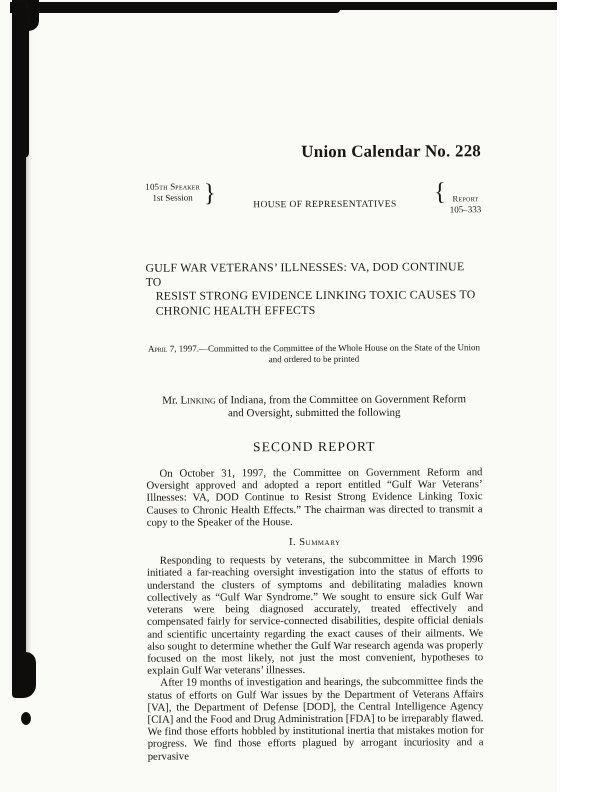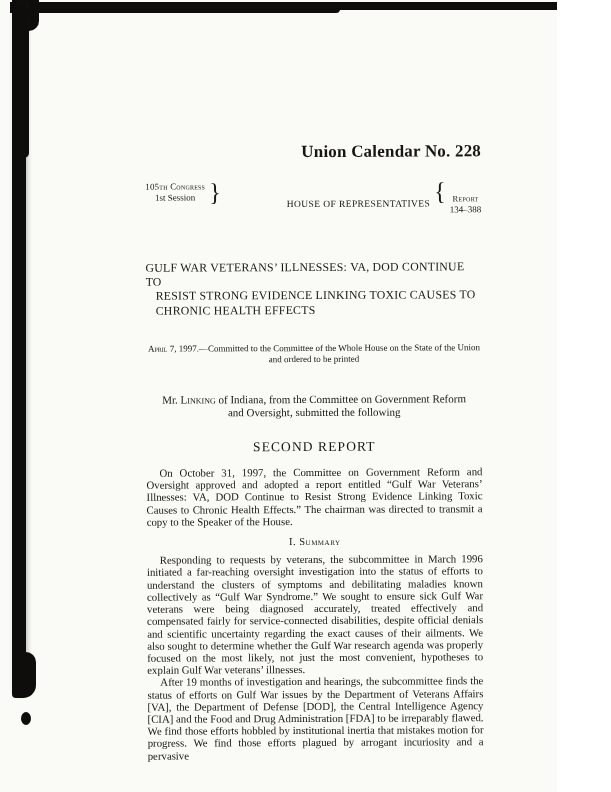"105th Congress" div.line1 { text: Congress -> Speaker }
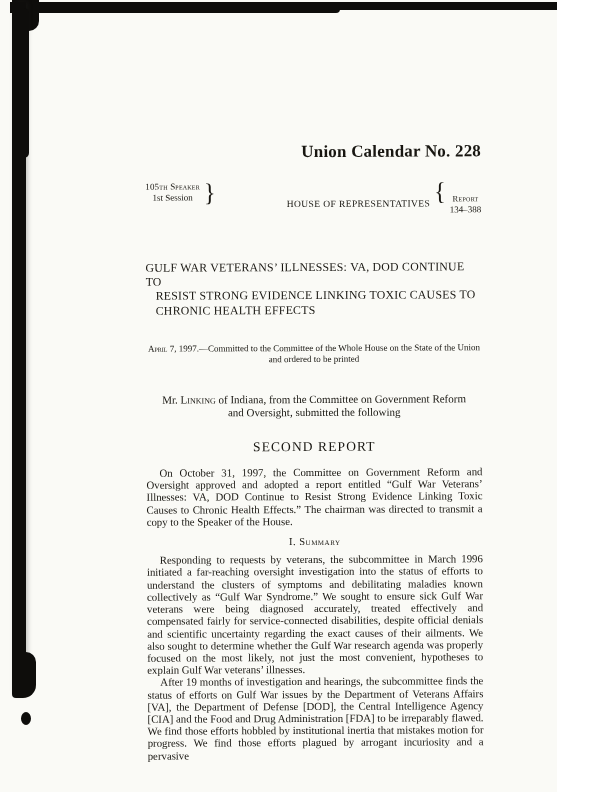"HOUSE OF REPRESENTATIVES" .chamber { text-align: right -> center }
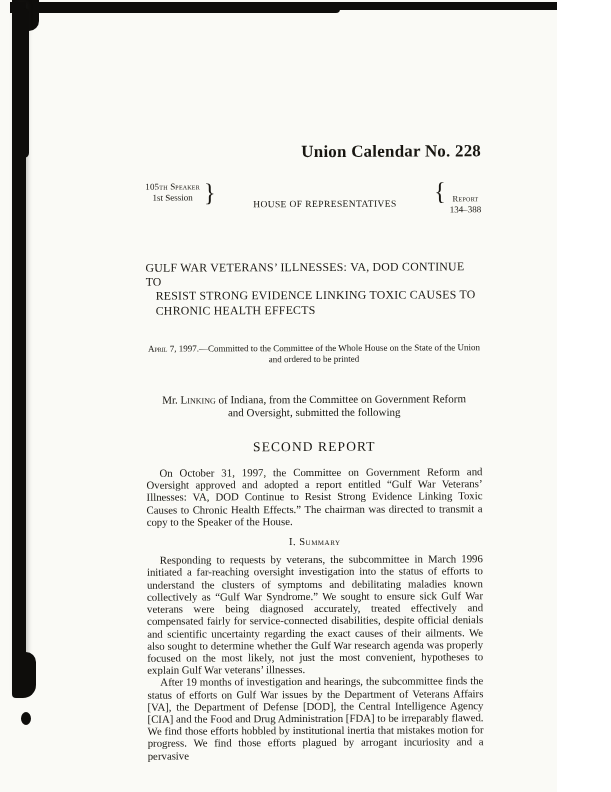"134–388" div { text: 134–388 -> 105–333 }
